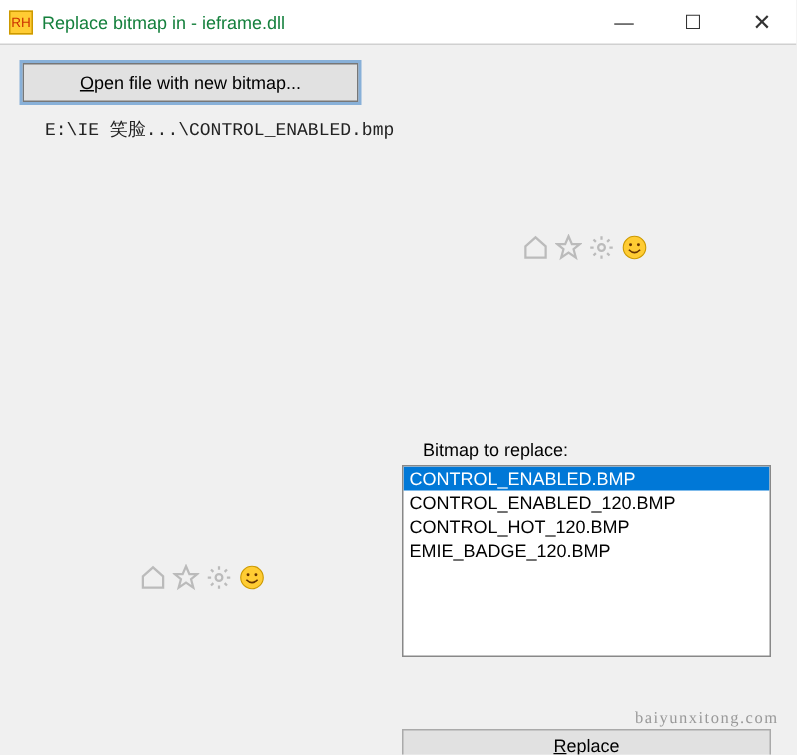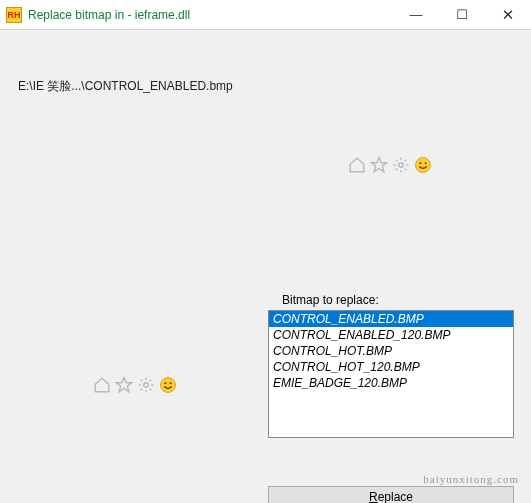"RH" .app-icon { font-weight: bold -> normal }
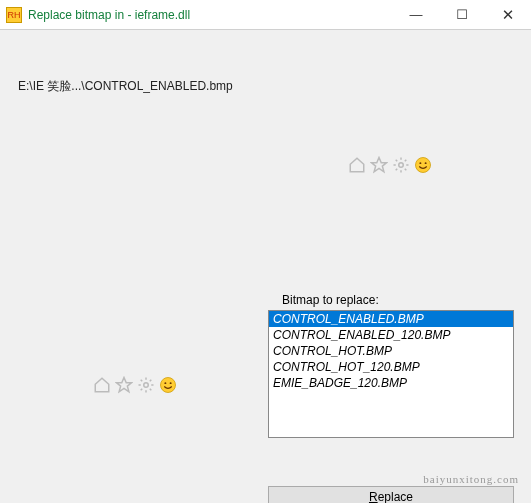"Open file with new bitmap..." div.open-btn { html: none -> <div> <span>O</span><span>pen file with new bitmap...</span> </div> }
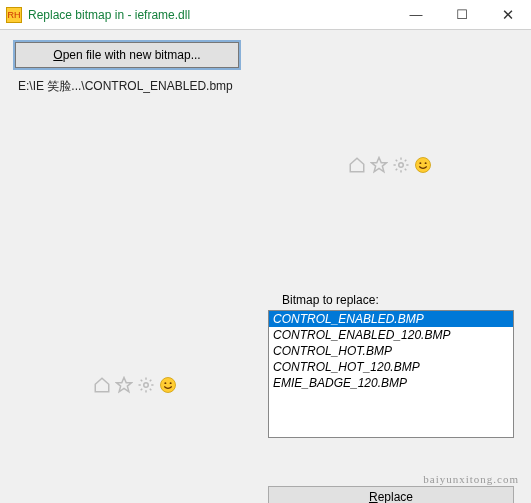"E:\IE 笑脸...\CONTROL_ENABLED.bmp" .path-text { font-family: none -> Liberation Mono, monospace; left: 18px -> 30px }
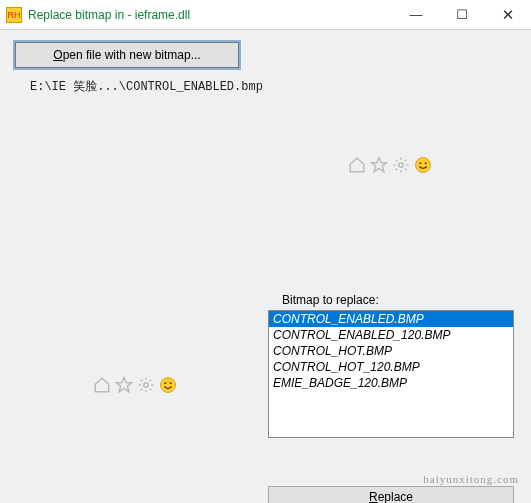"CONTROL_ENABLED.BMP" .listbox { font-style: italic -> none }
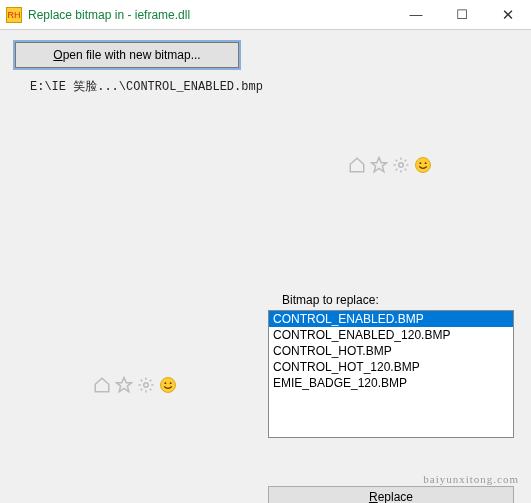"CONTROL_HOT.BMP" div.item { html: <div>CONTROL_HOT.BMP</div> -> none }
